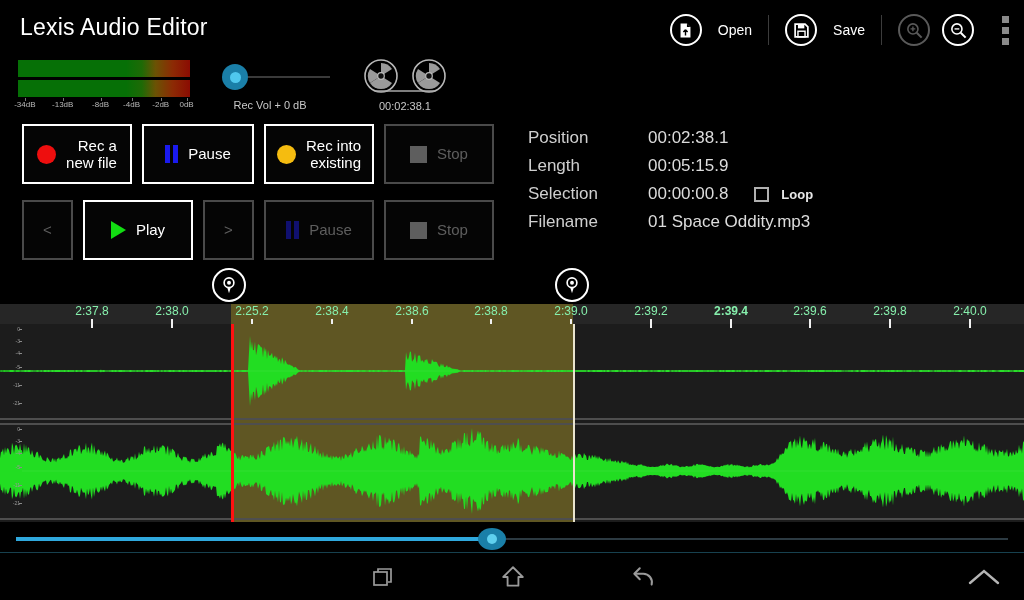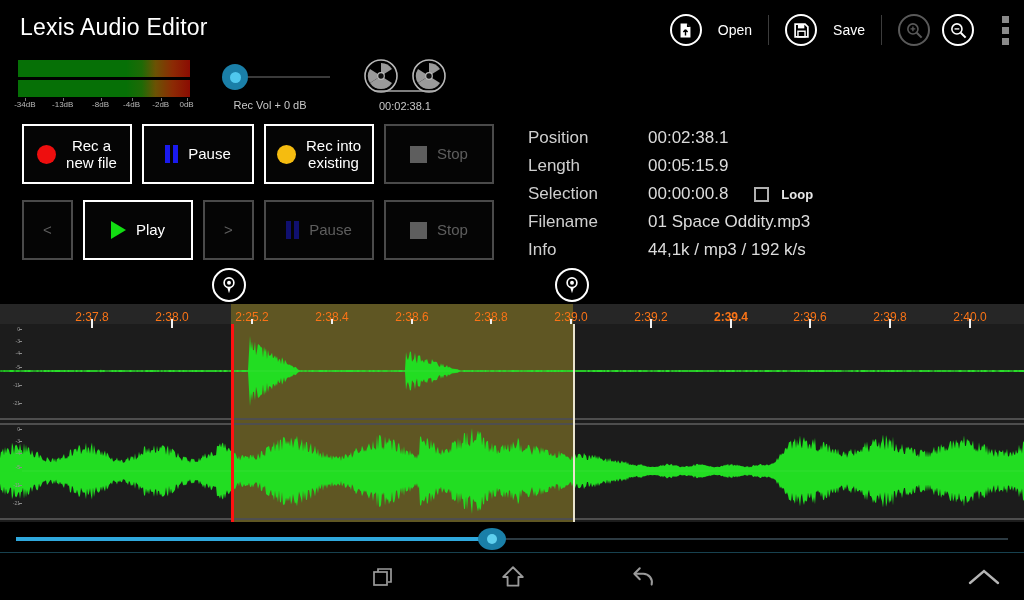"Rec a" .btn .txt { text-align: center -> right }
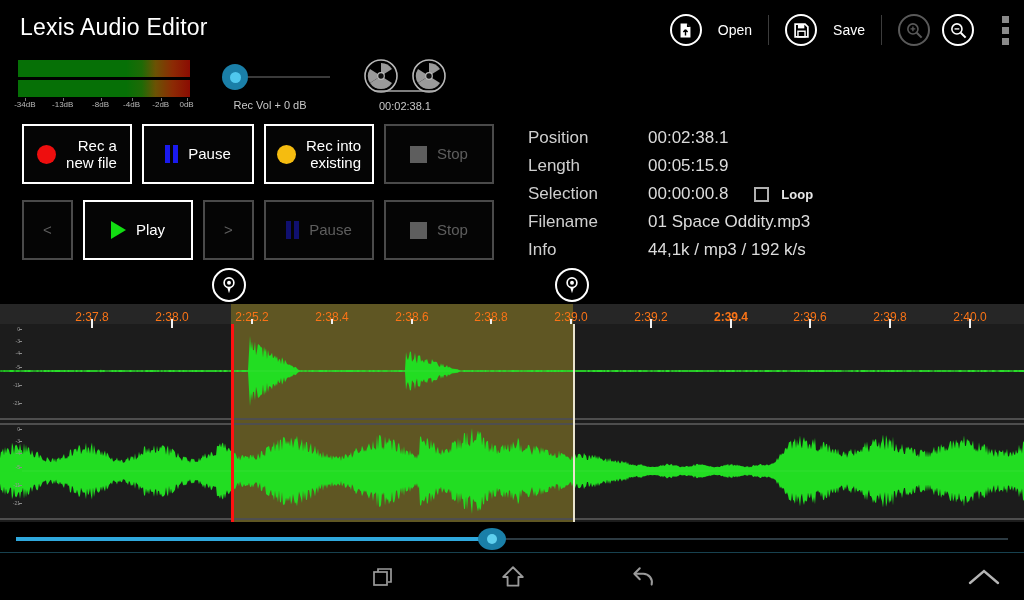"Info" div.info-row { html: <div> <div>Info</div> <div>44,1k / mp3 / 192 k/s</div> </div> -> none }
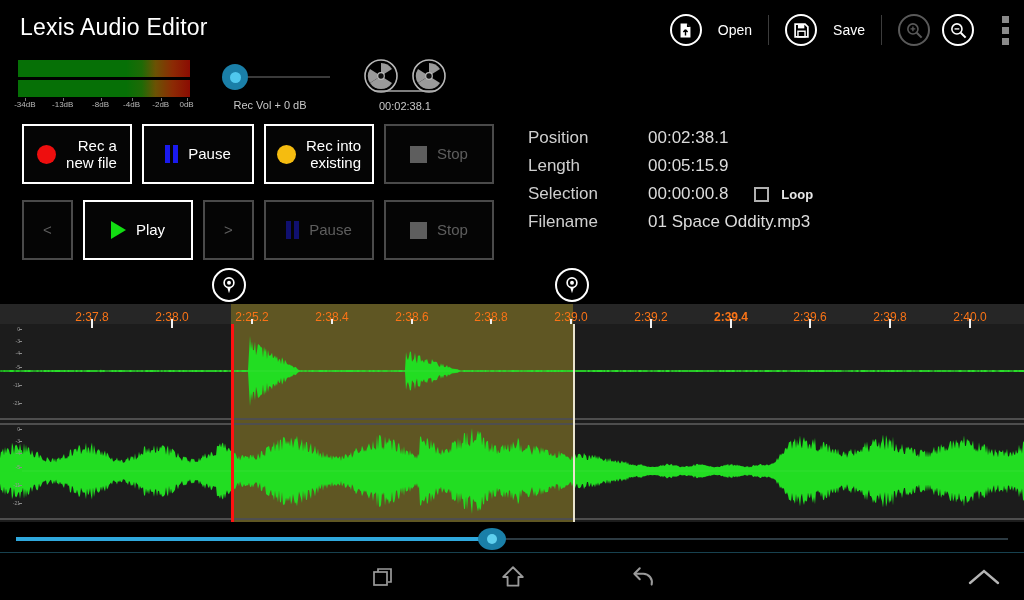"2:37.8" .ruler .lbl { color: #f97316 -> #86efac; top: 6px -> 0 }
